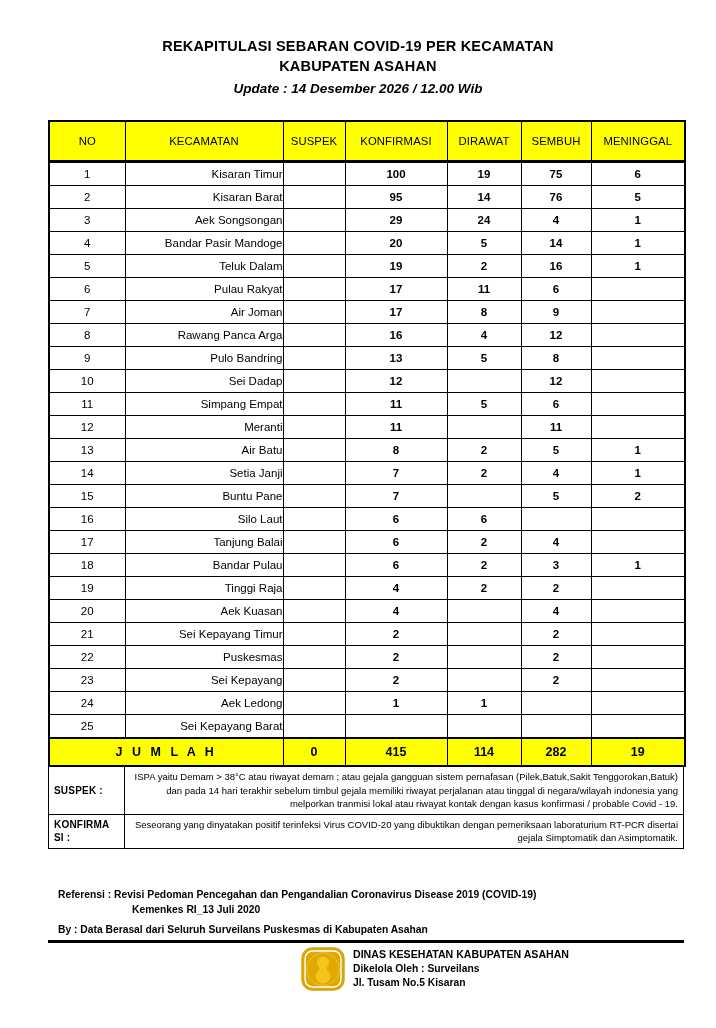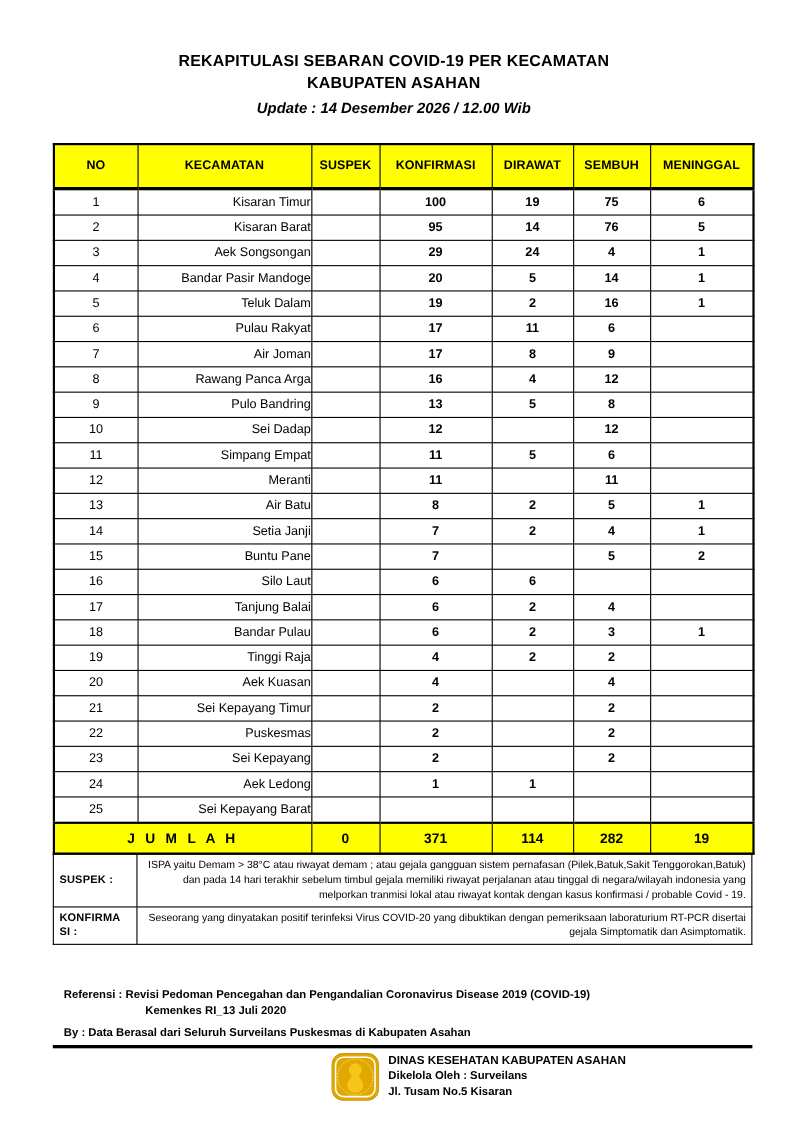"REKAPITULASI SEBARAN COVID-19 PER" .page { top: 18px -> 8px }
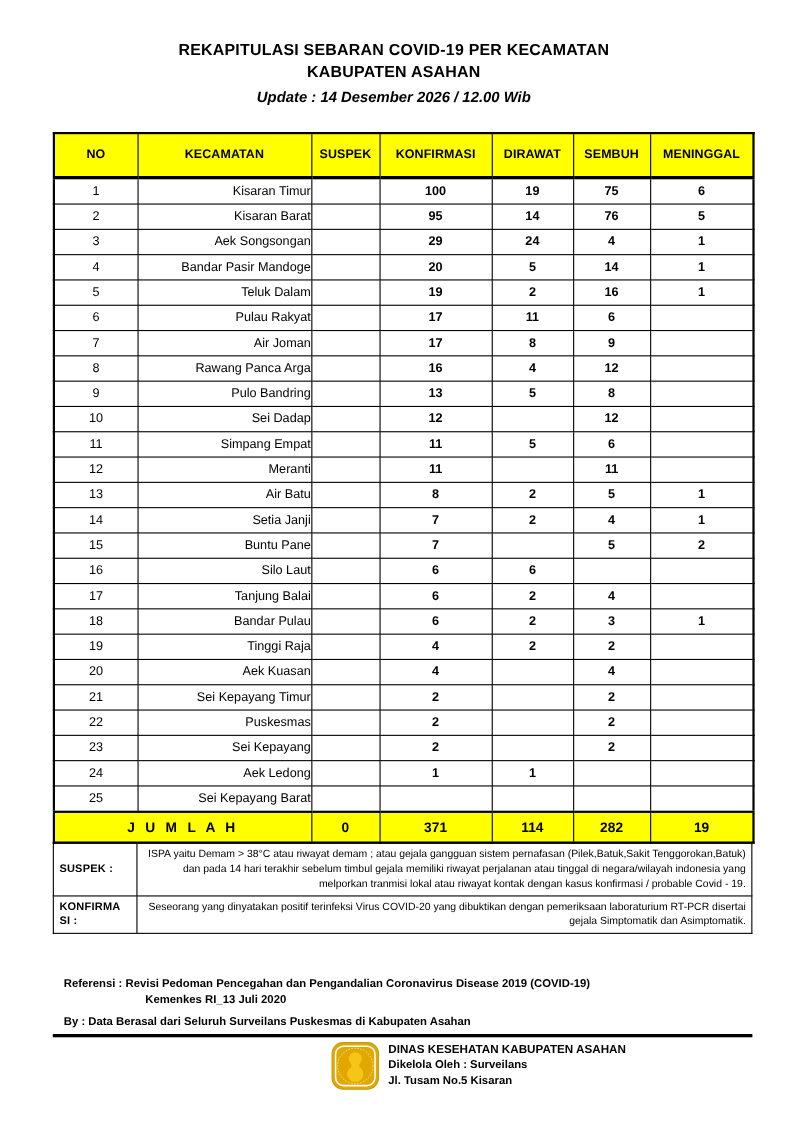"NO" table.main thead th { font-weight: bold -> normal }
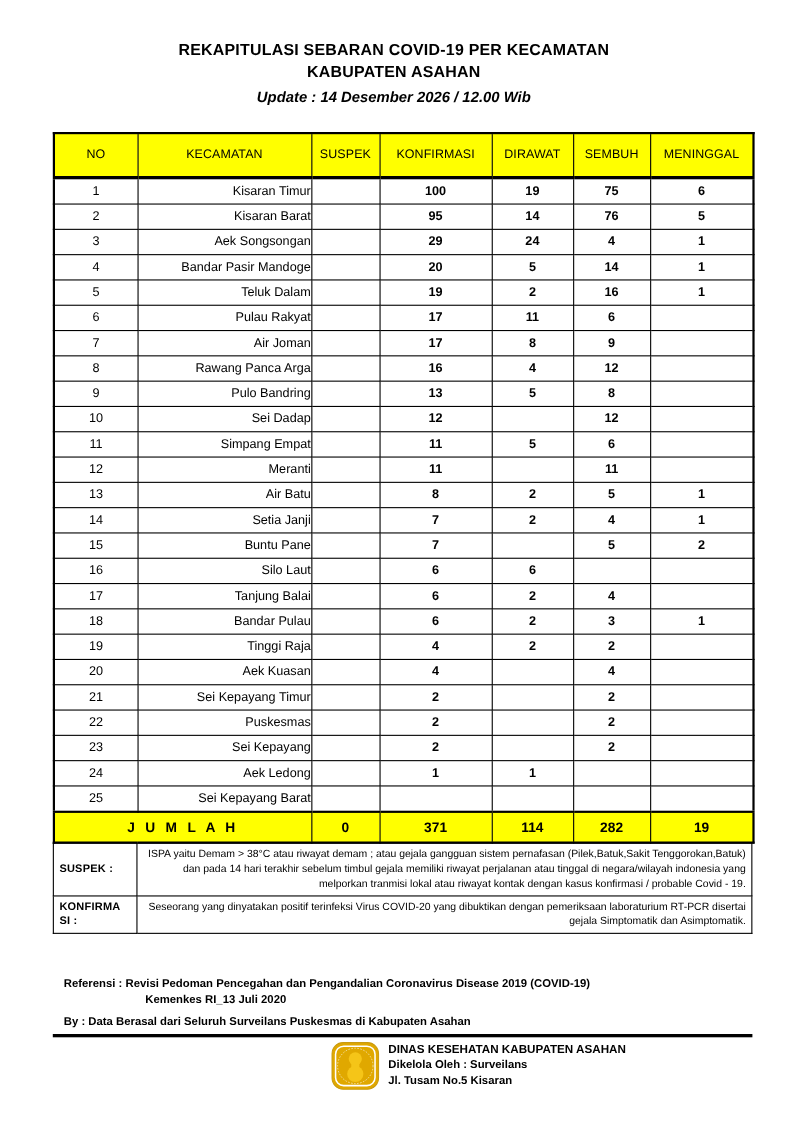"371" td { text: 371 -> 415 }
